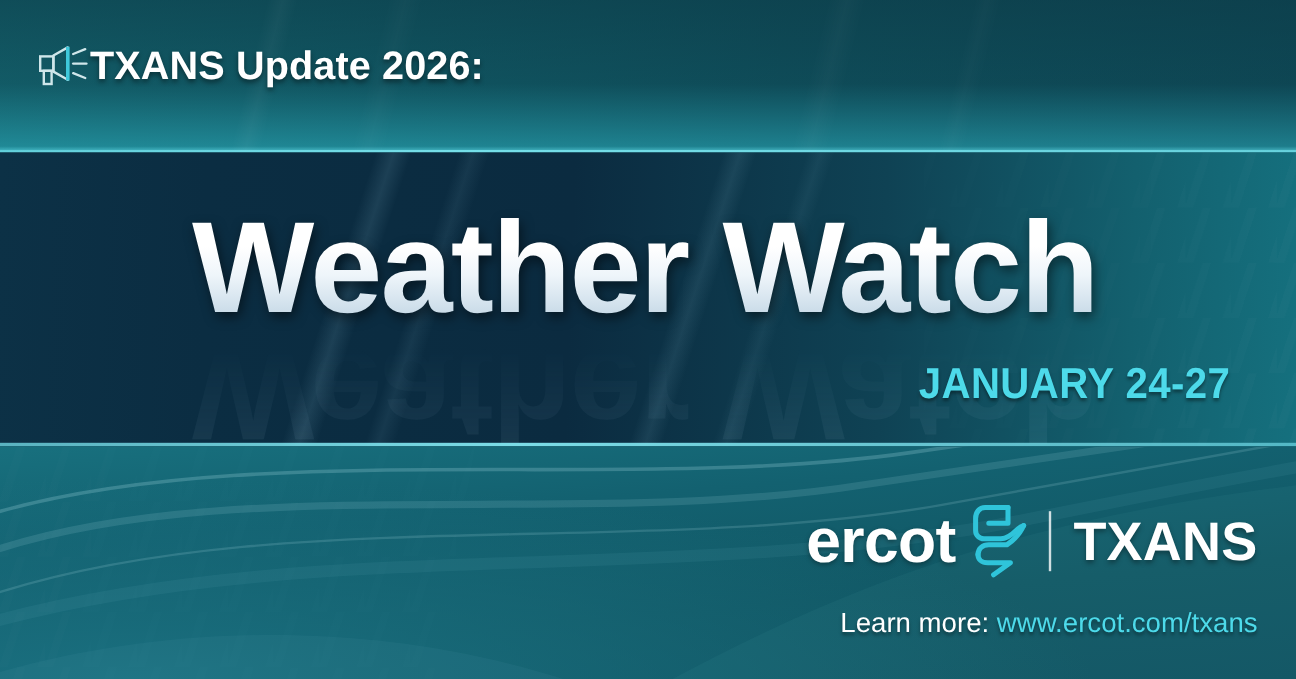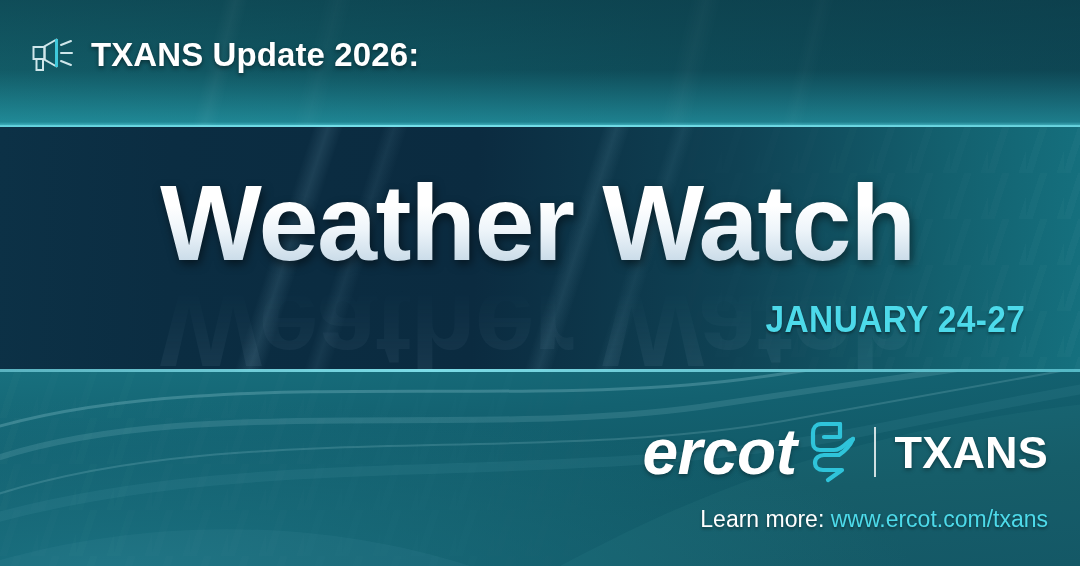"TXANS Update 2026:" .header-row { gap: 16px -> 0 }
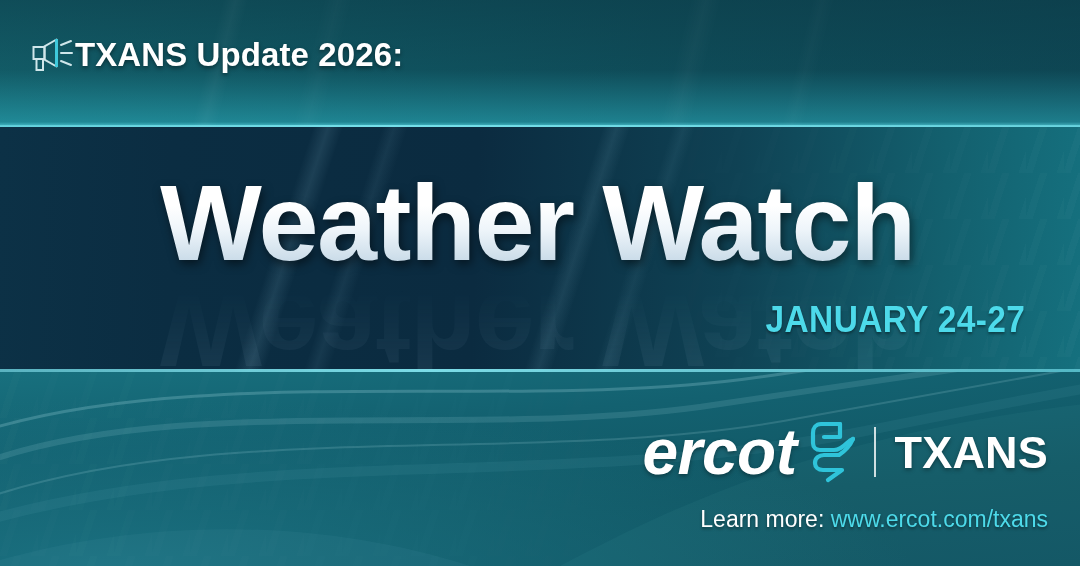"ercot" .ercot-word { font-size: 64px -> 52px; font-style: italic -> none }
